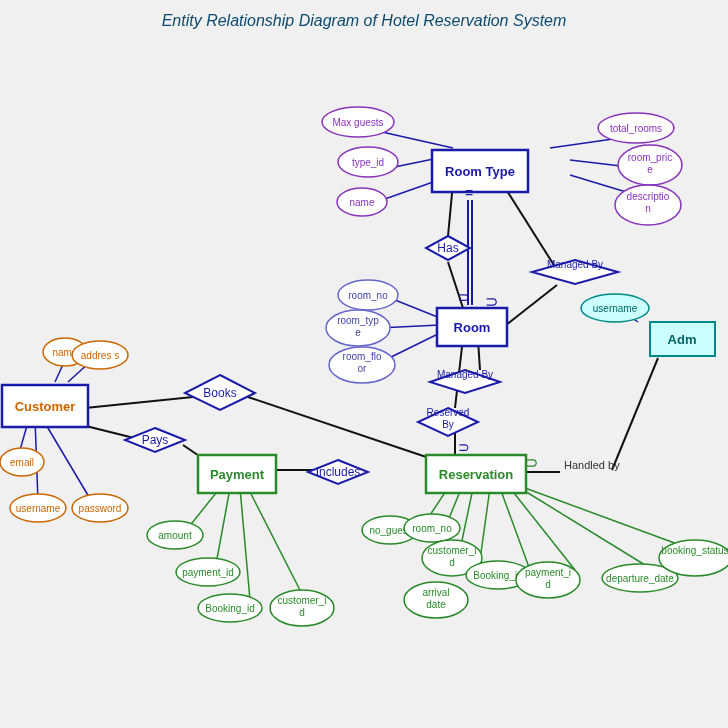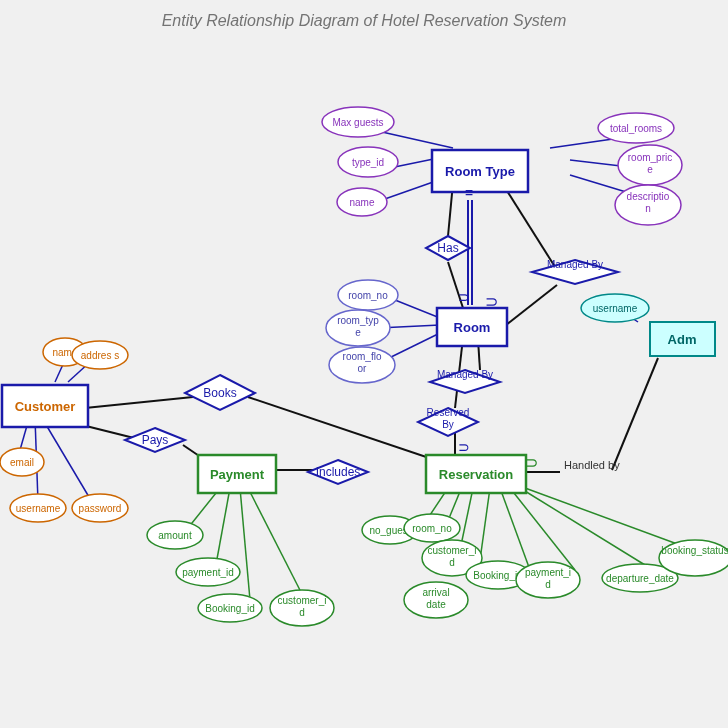"Entity Relationship Diagram of Hotel" .title { color: #737373 -> #0c4a6e }
